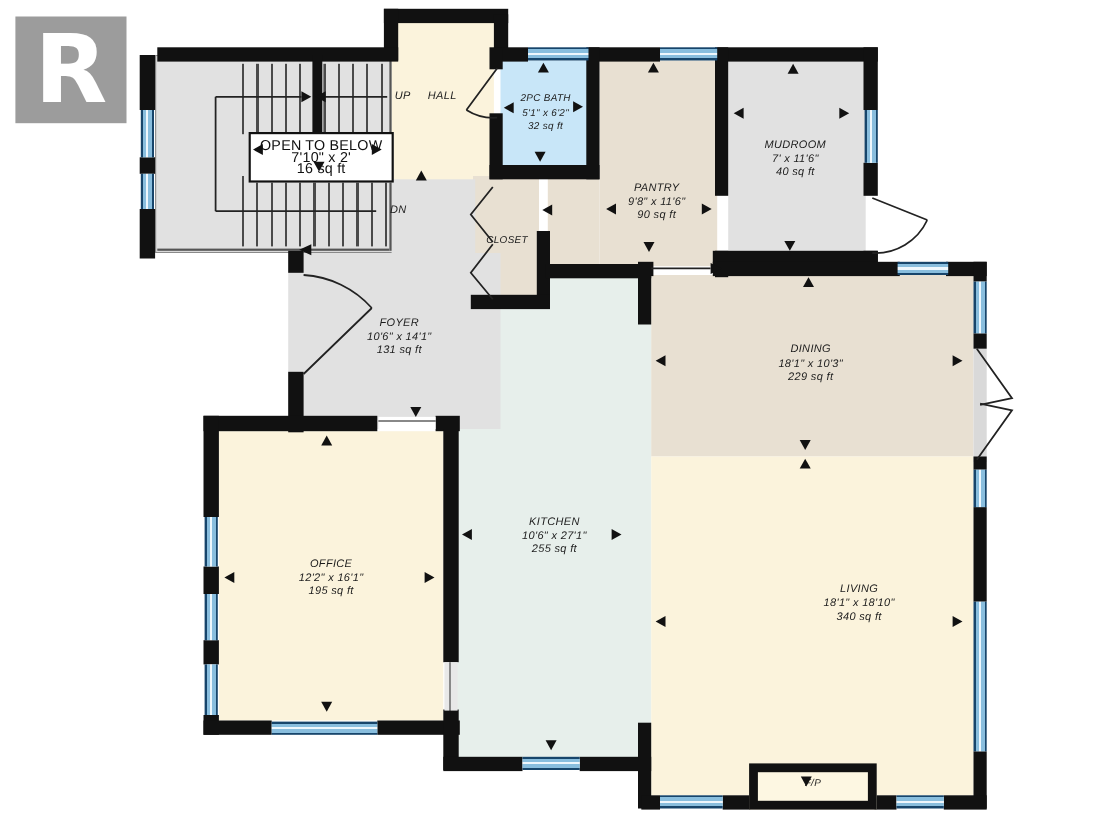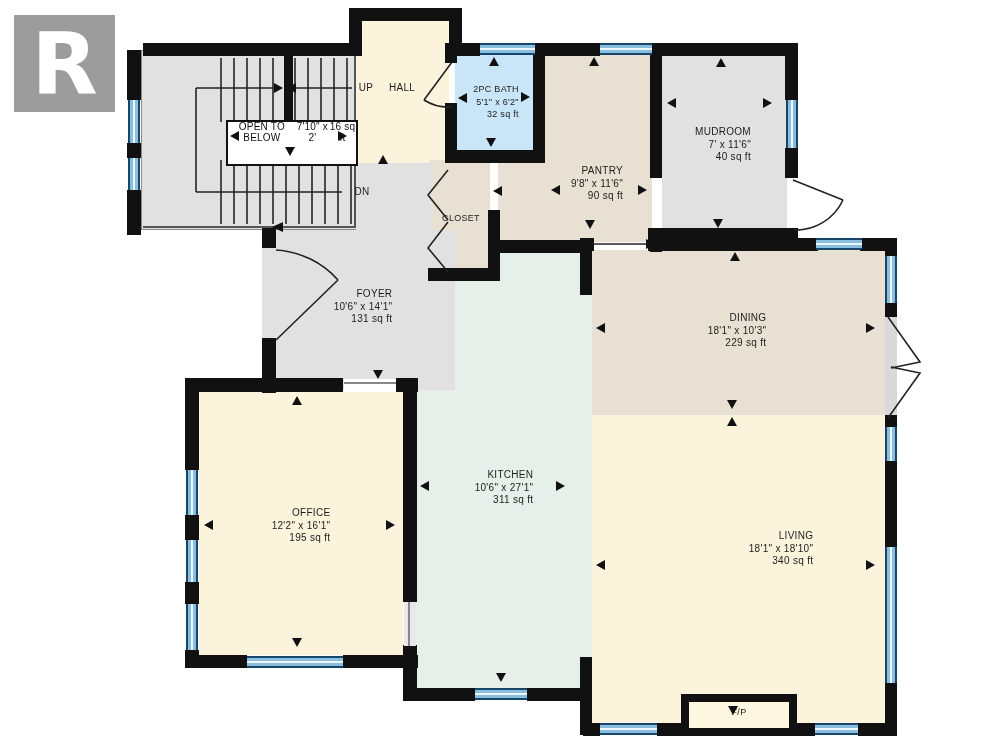"UP" .lbl { font-style: none -> italic; text-align: right -> center }
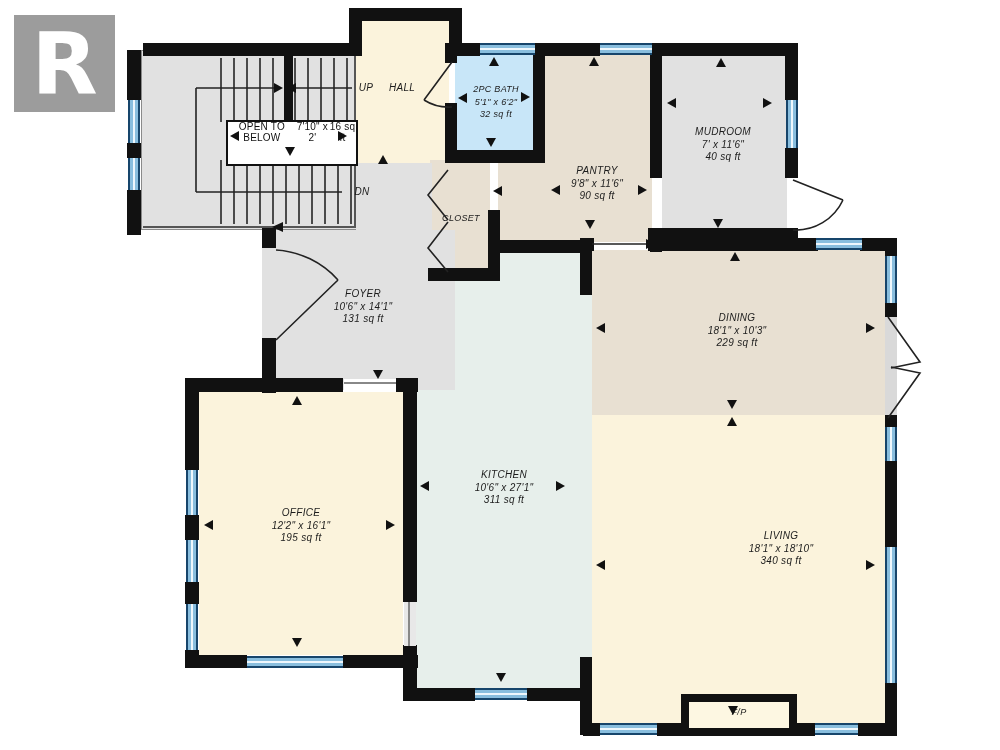"OPEN TO BELOW" #openbox { flex-direction: row -> column; font-size: 10px -> 13px }
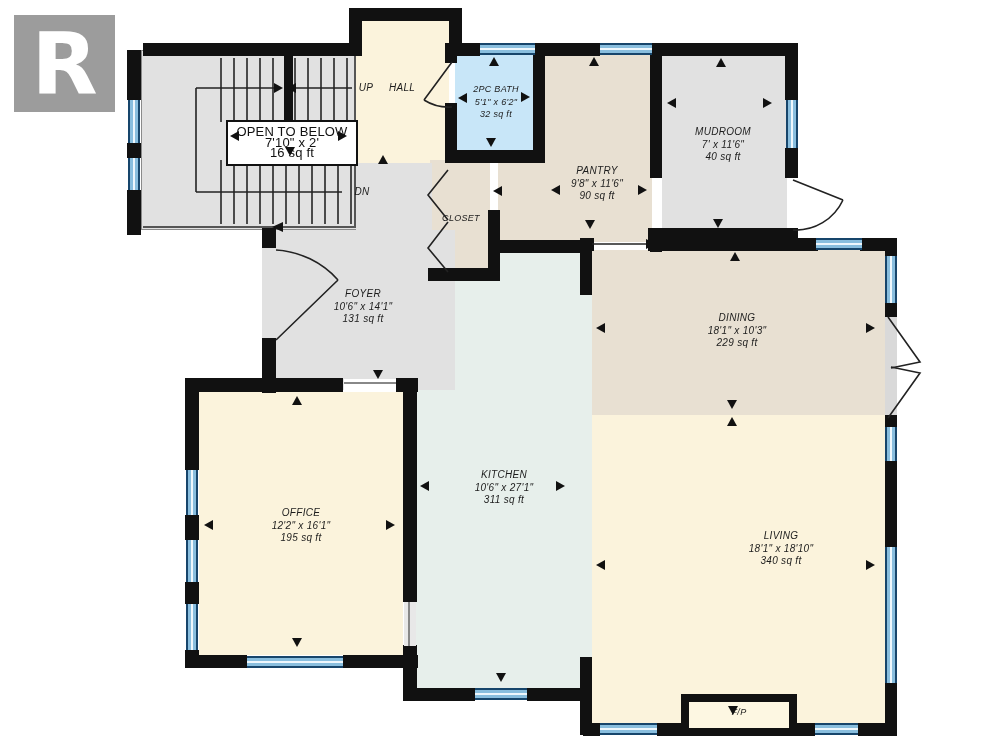"311 sq ft" div { text: 311 -> 255 }
